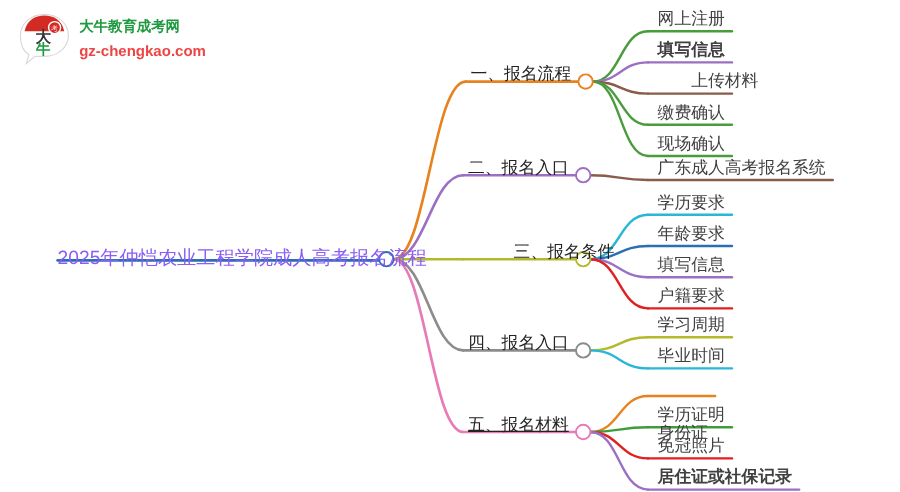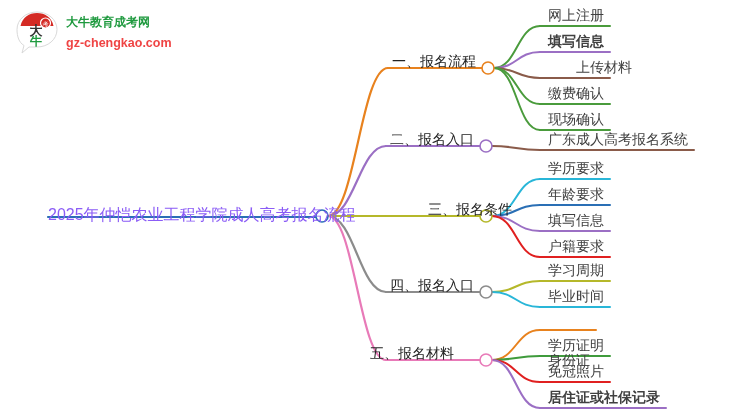"五、报名材料" div.node-label { left: 370px -> 390px; text-decoration: none -> underline }
